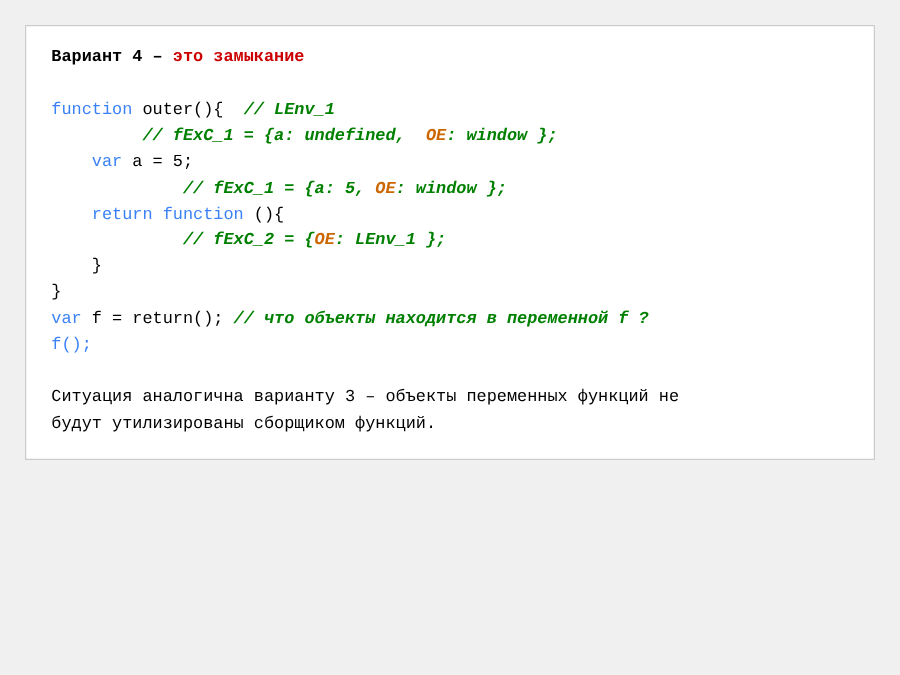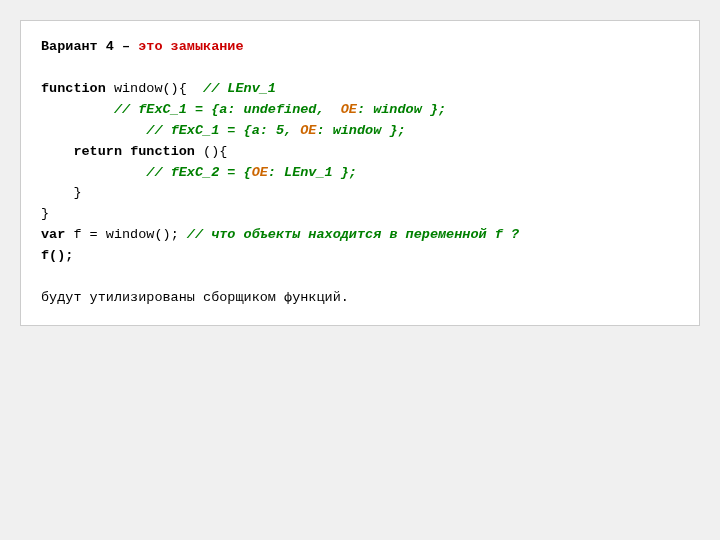"function" .blue { color: #000000 -> #3b82f6; font-weight: bold -> normal }
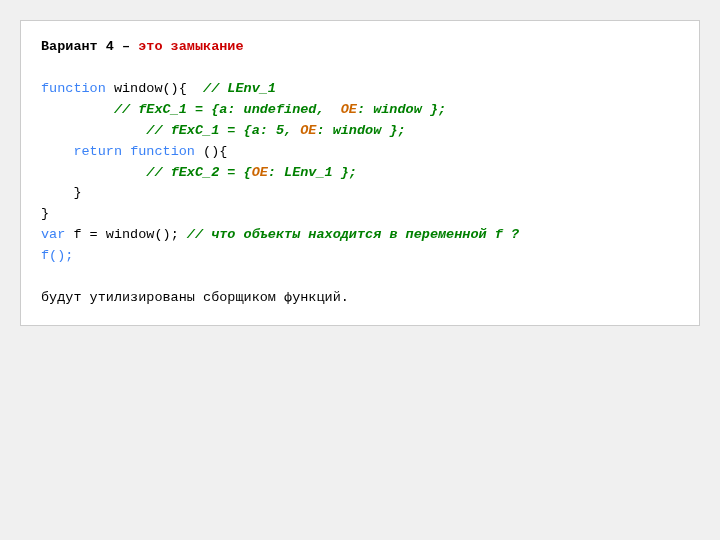"window(){" span.black { text: window -> outer }
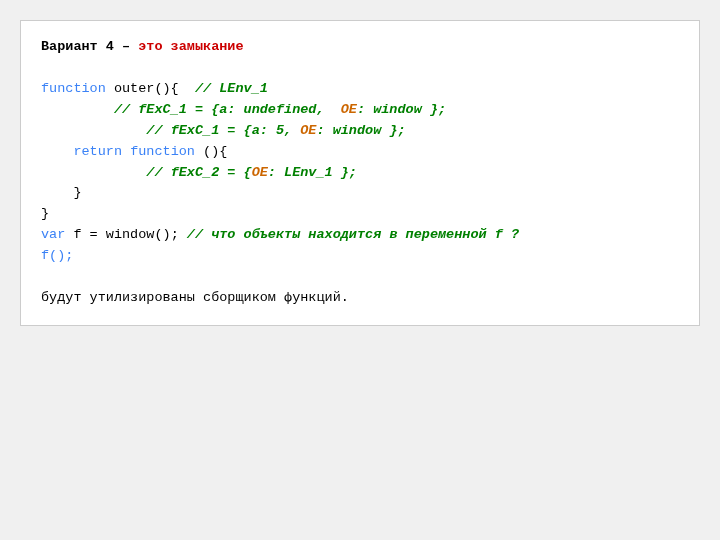"var a = 5;" span.line { html: none -> <span><span> </span><span>var</span><span> a = 5;</span></span> }
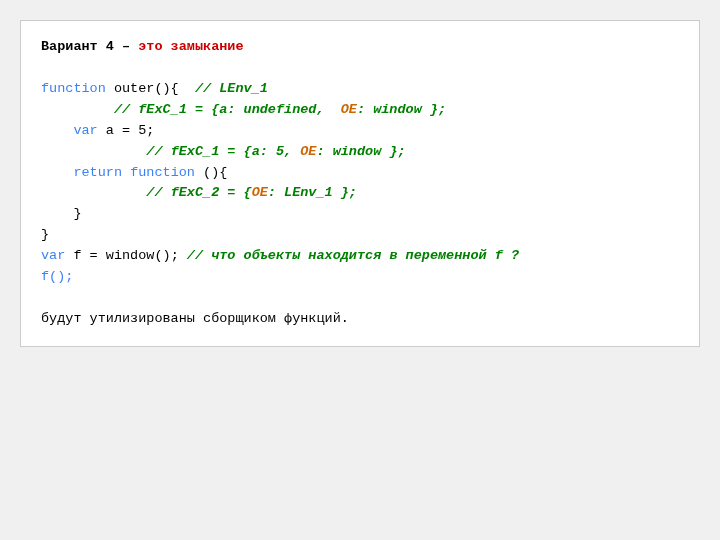"f = window();" span.black { text: window -> return }
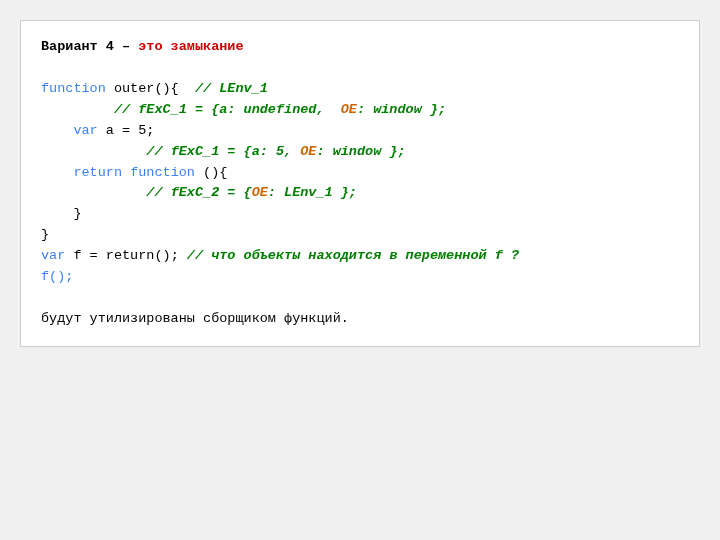"Ситуация аналогична варианту 3 –" span.line { html: none -> <span><span>Ситуация аналогична варианту 3 – объекты переменных функций не</span></span> }
